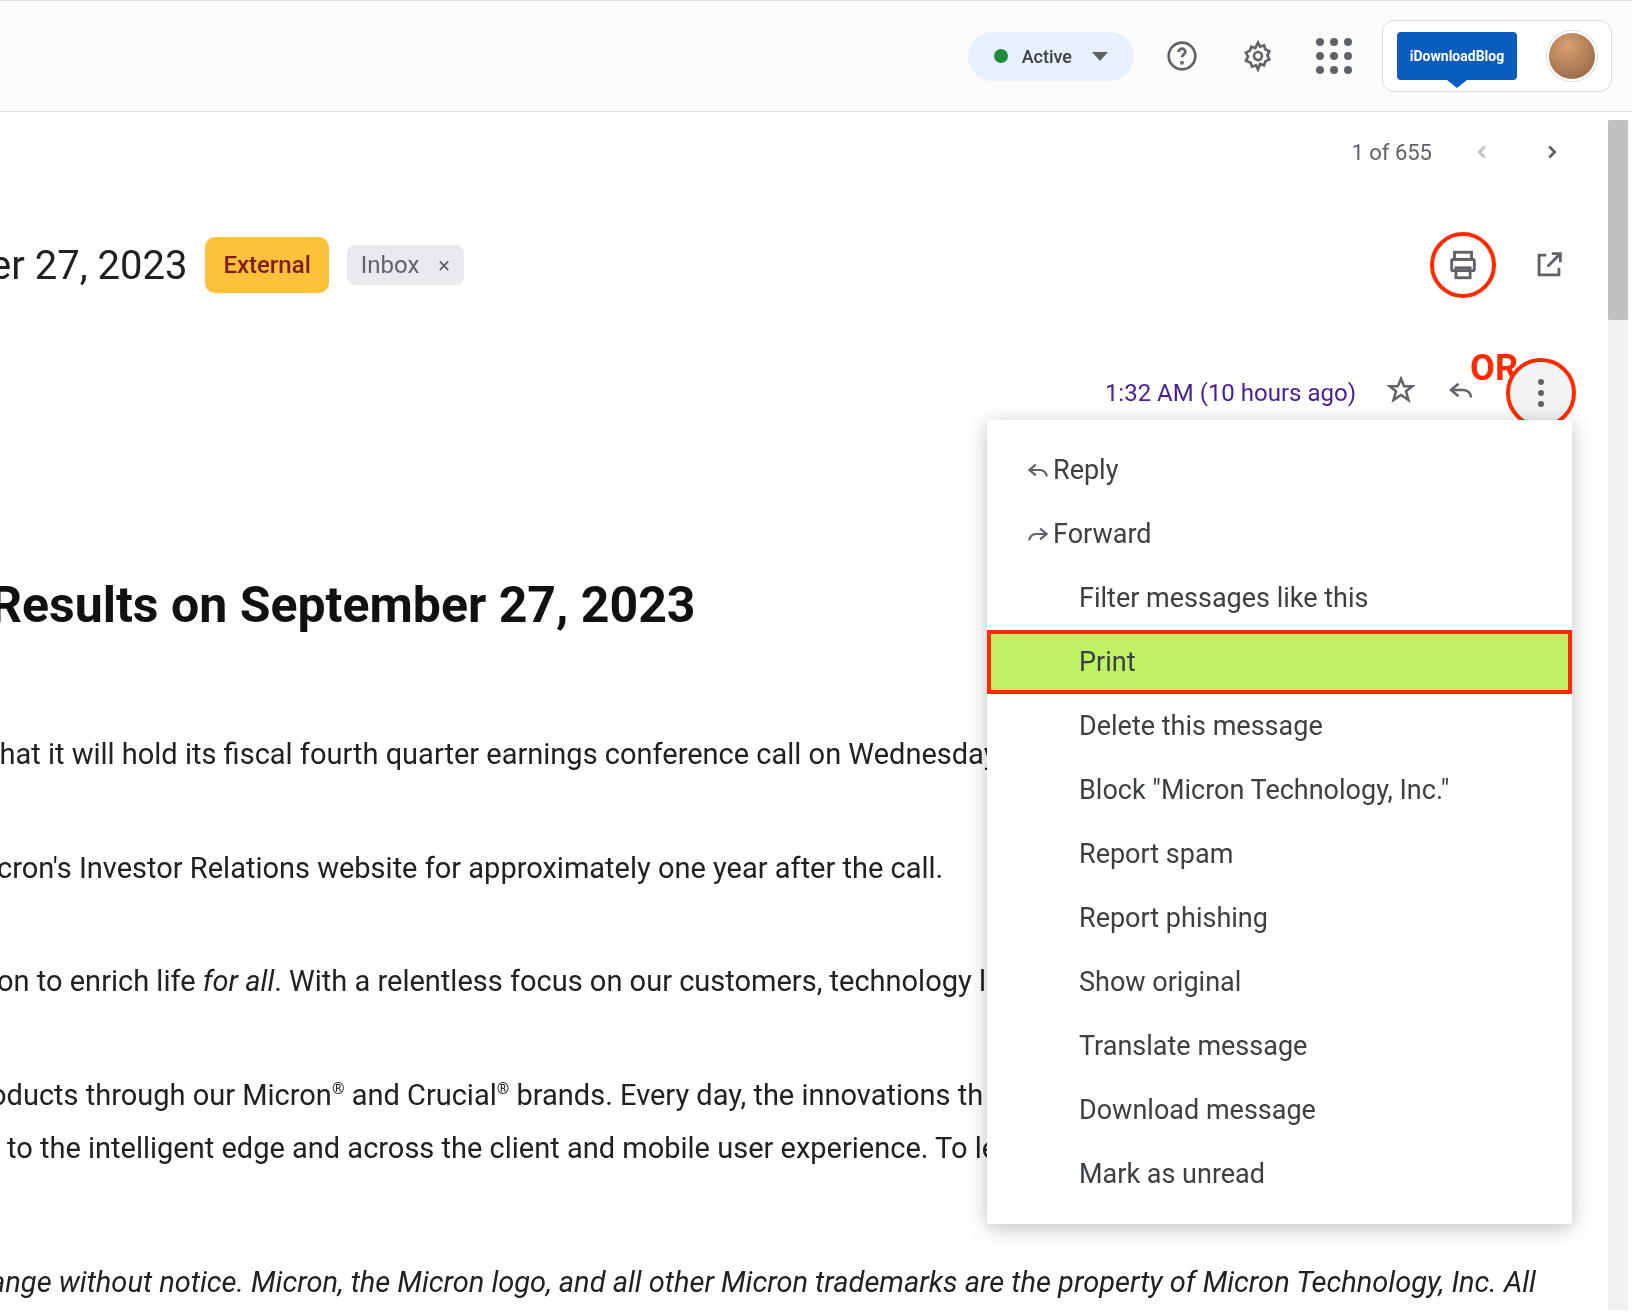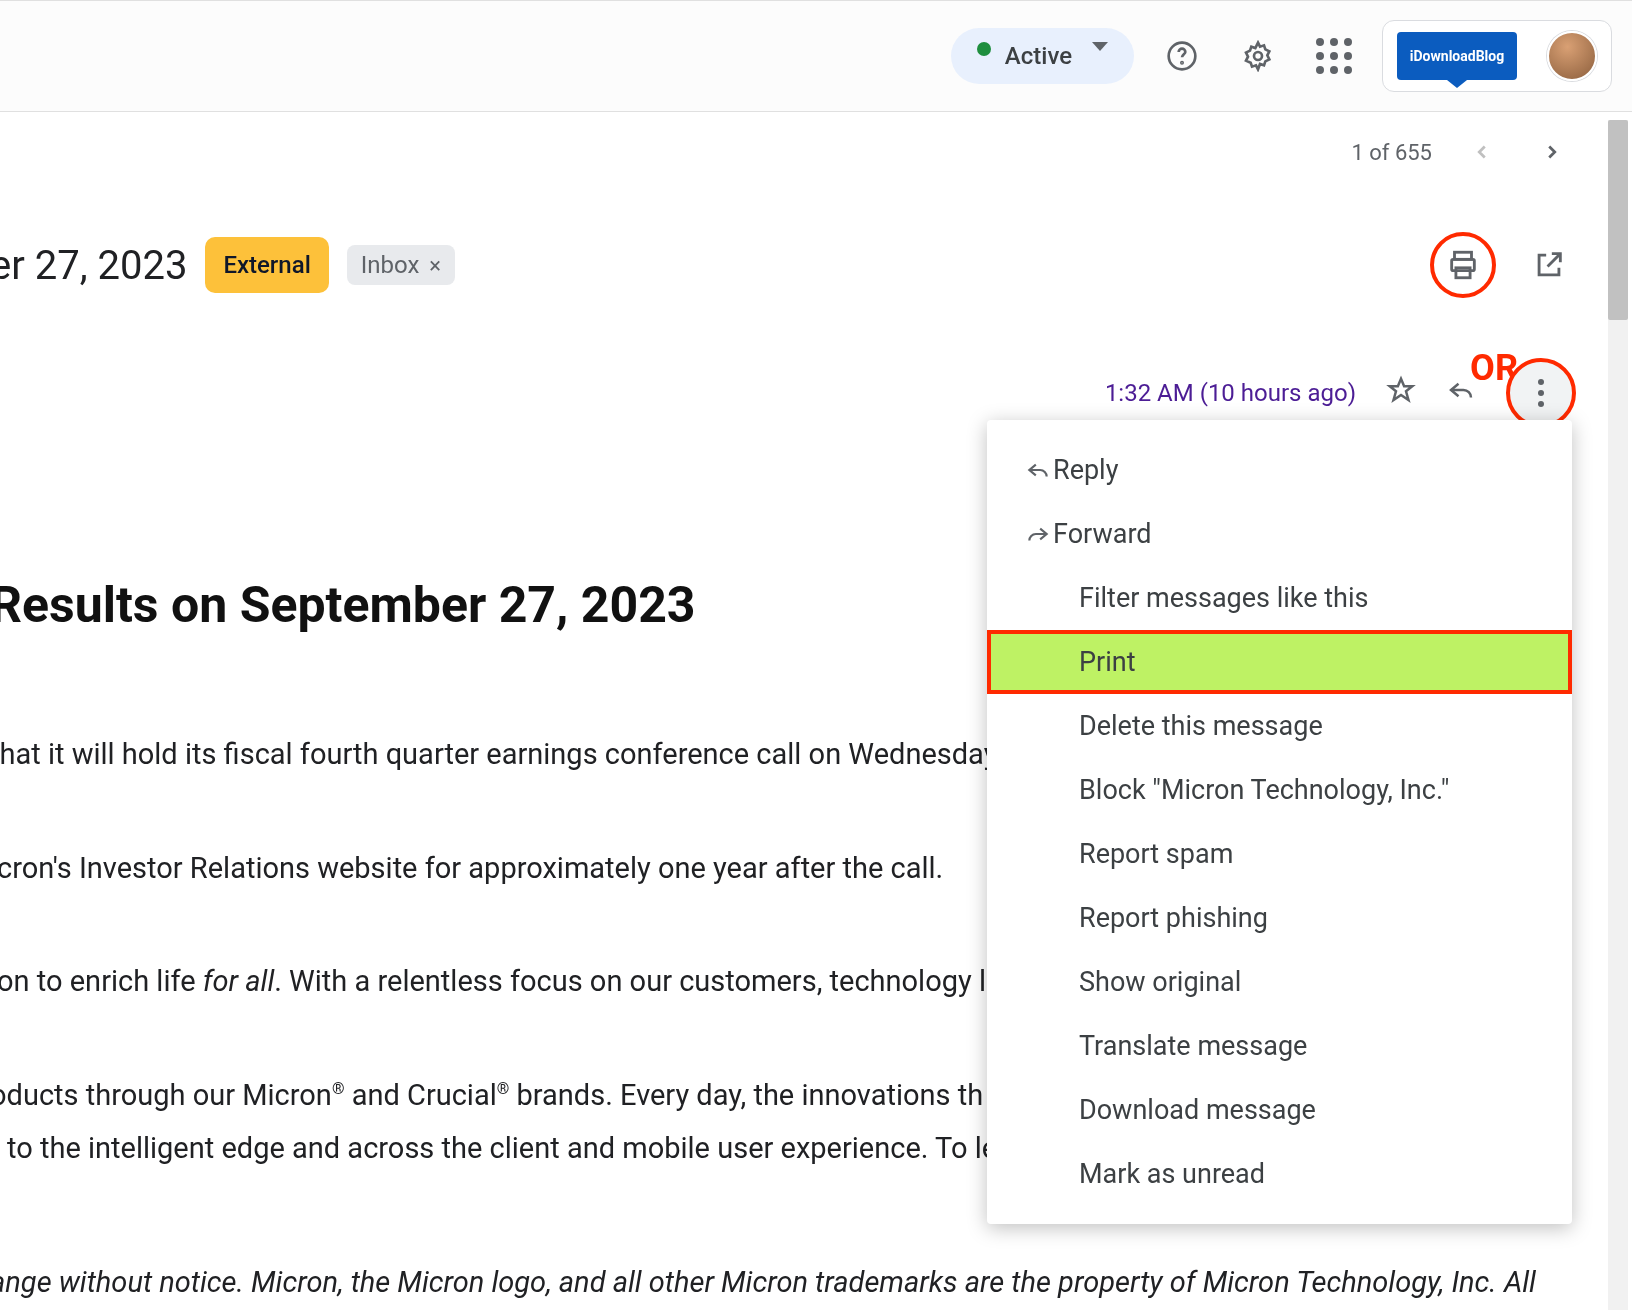"Active" .active-pill { align-items: none -> center; font-size: 24px -> 18px }
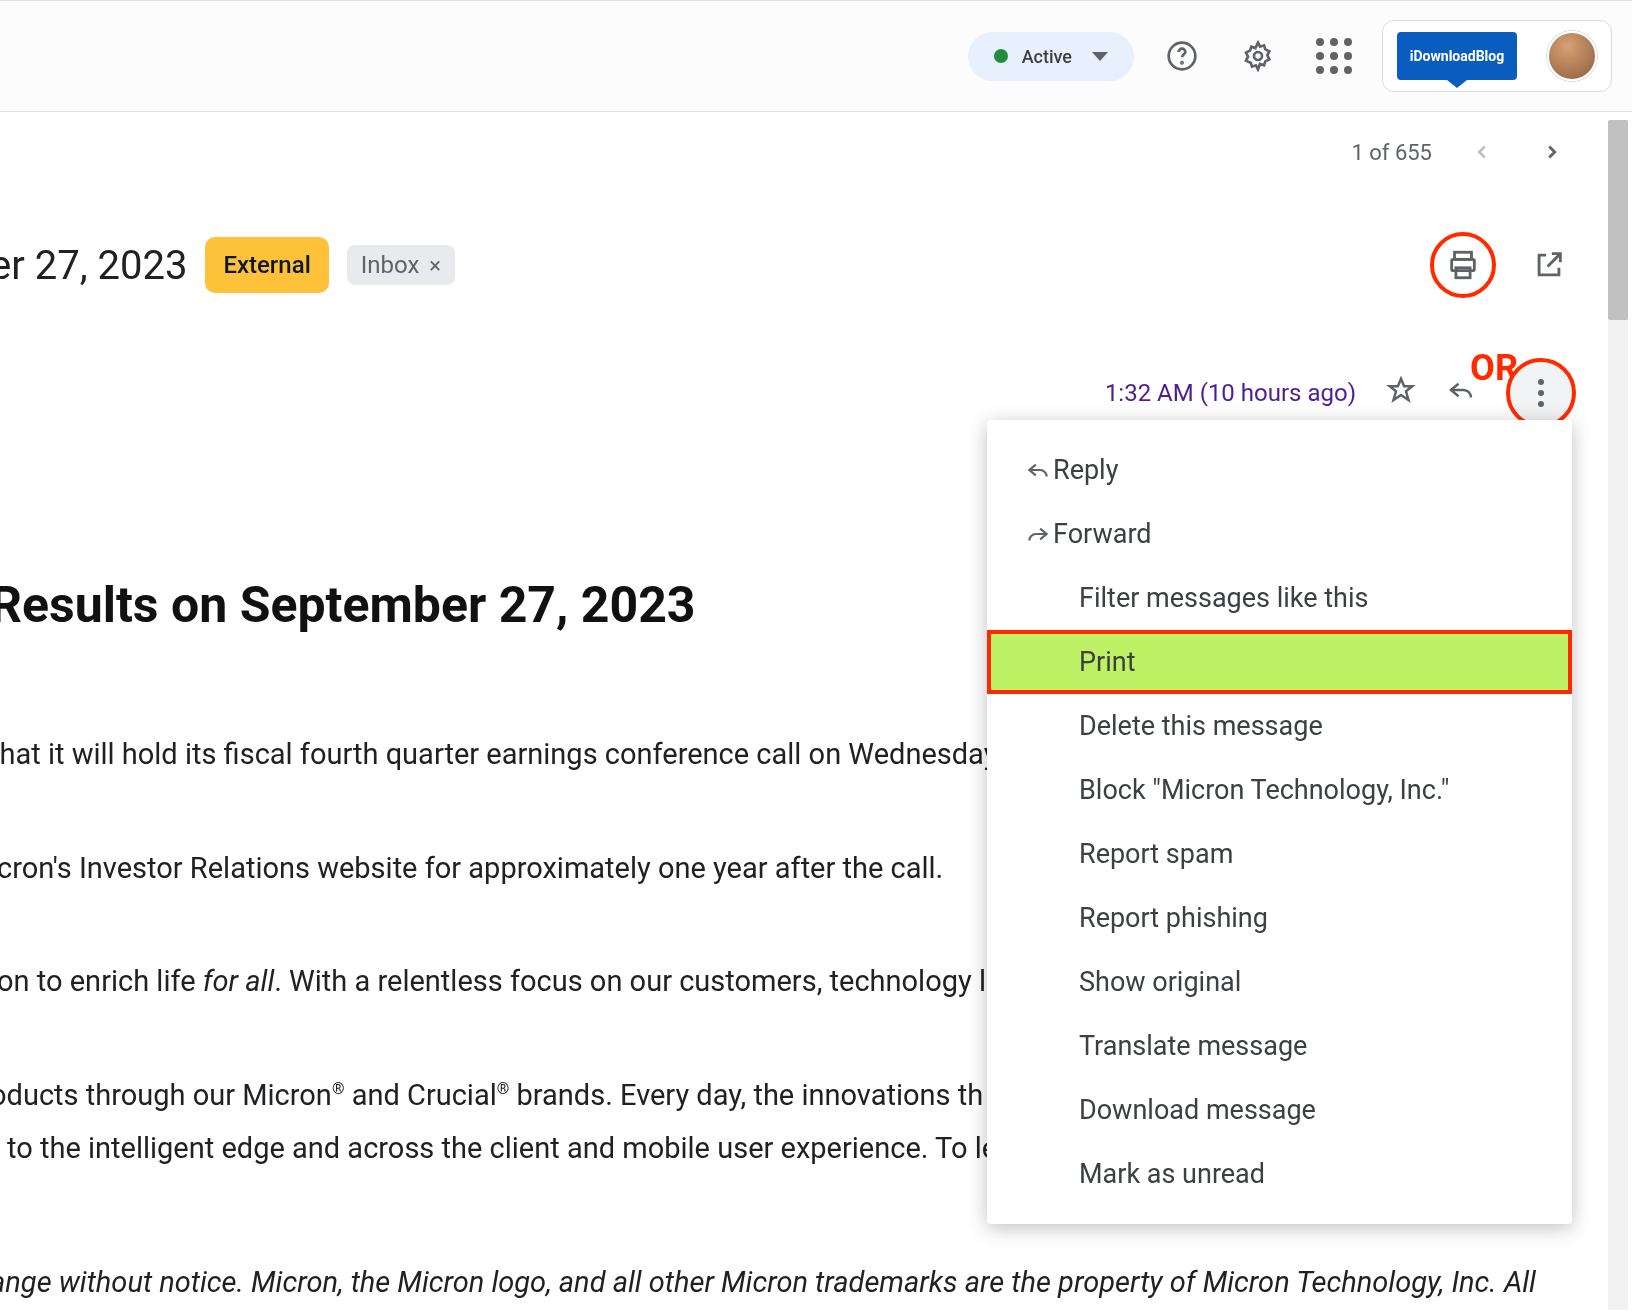"External" .badge-external { color: #0f172a -> #7f1d1d }
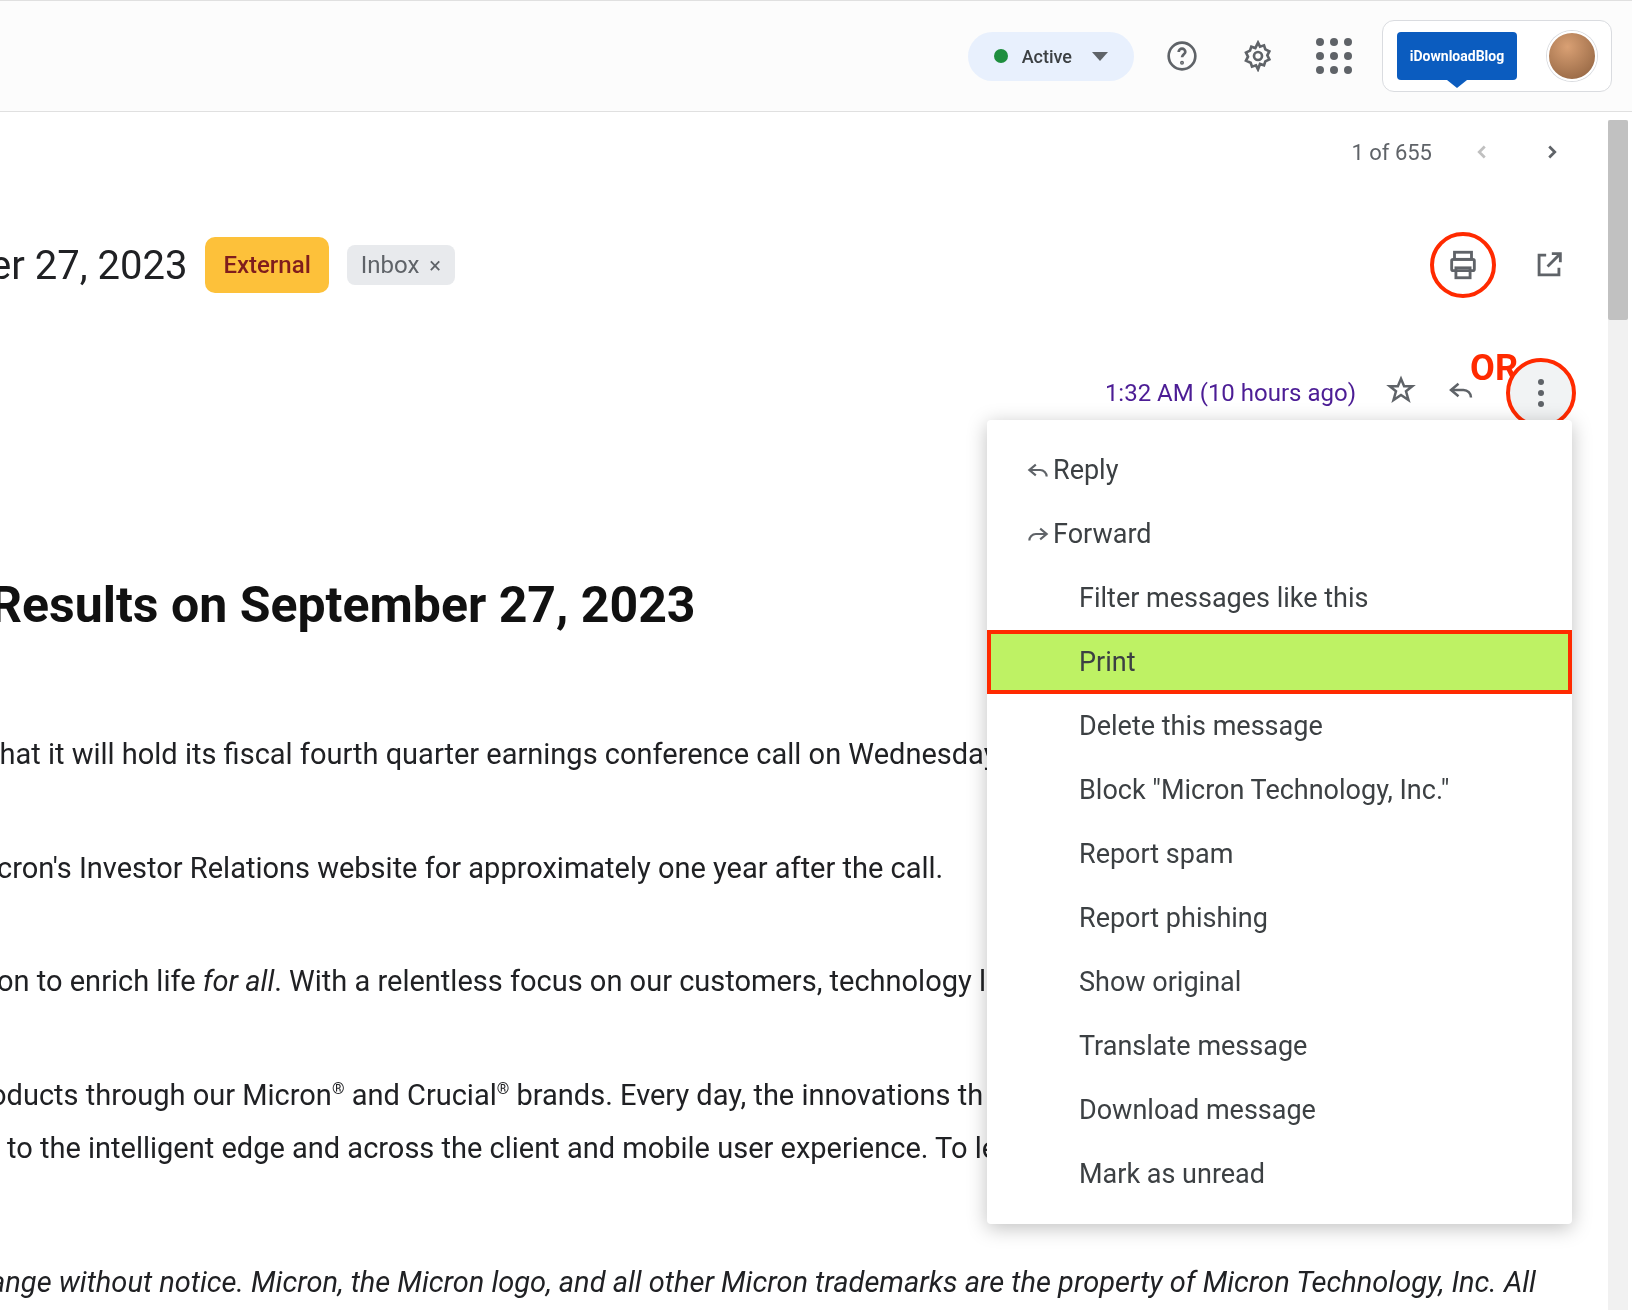"Inbox" .badge-inbox { gap: 10px -> 19px }
